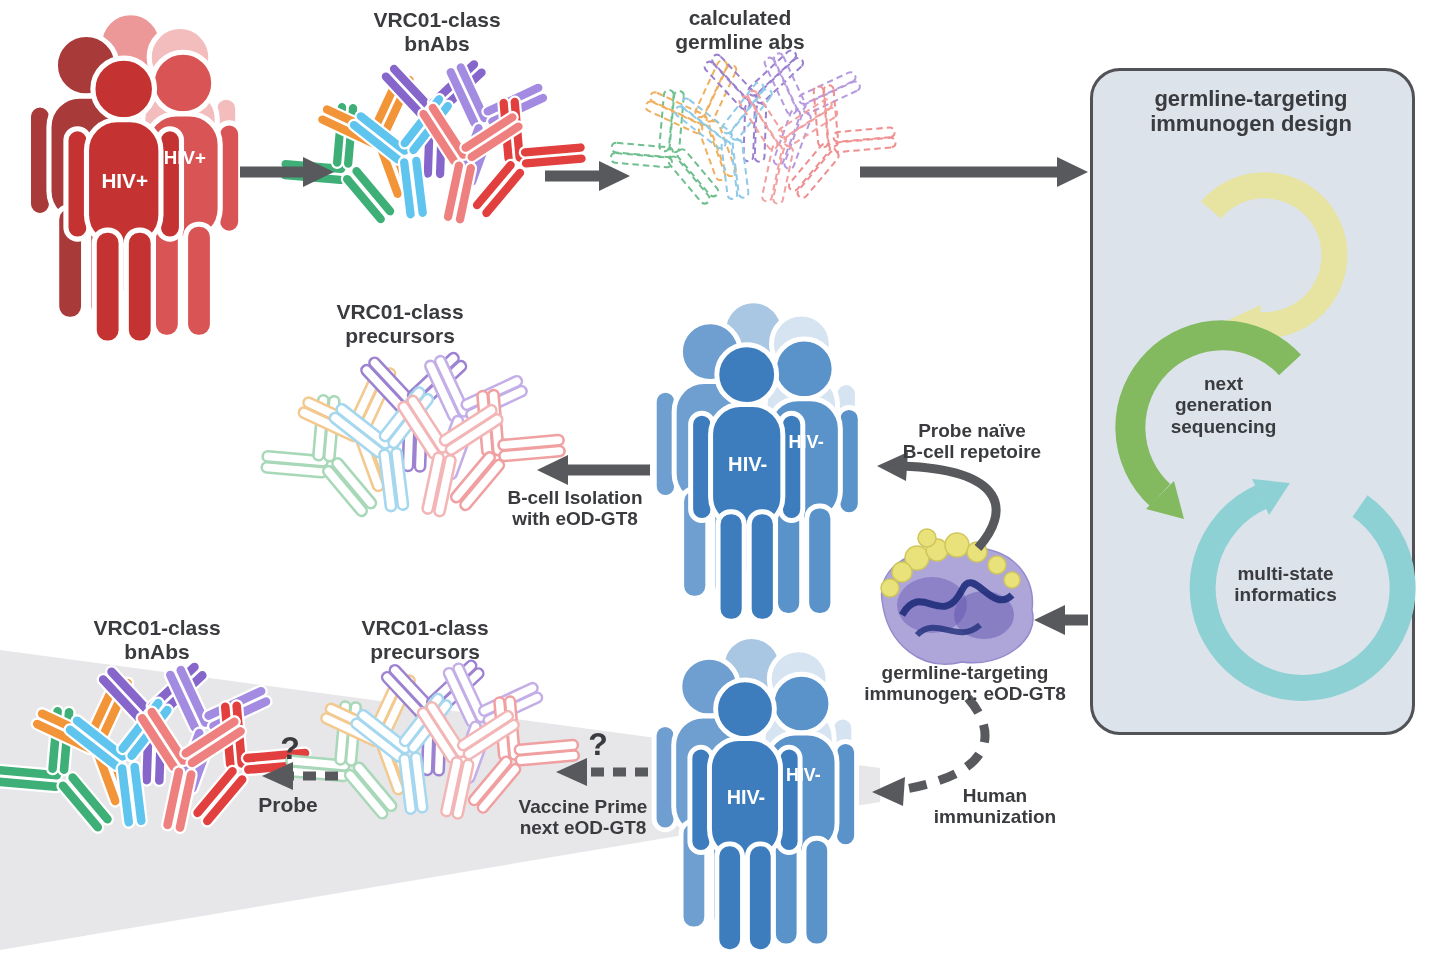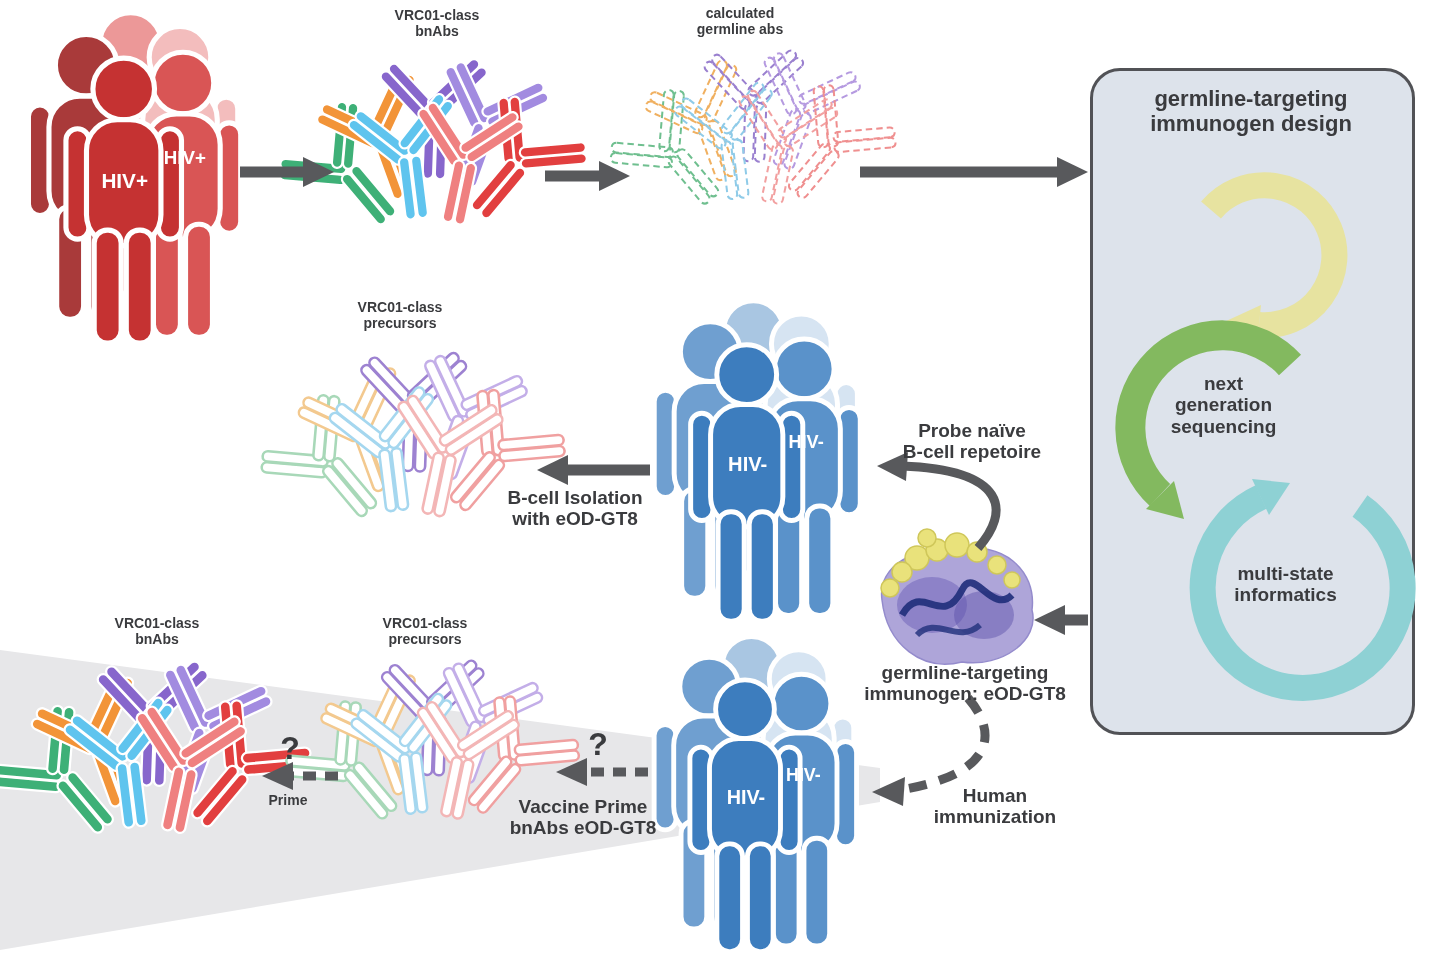"VRC01-class" .f21 { font-size: 14px -> 21px }
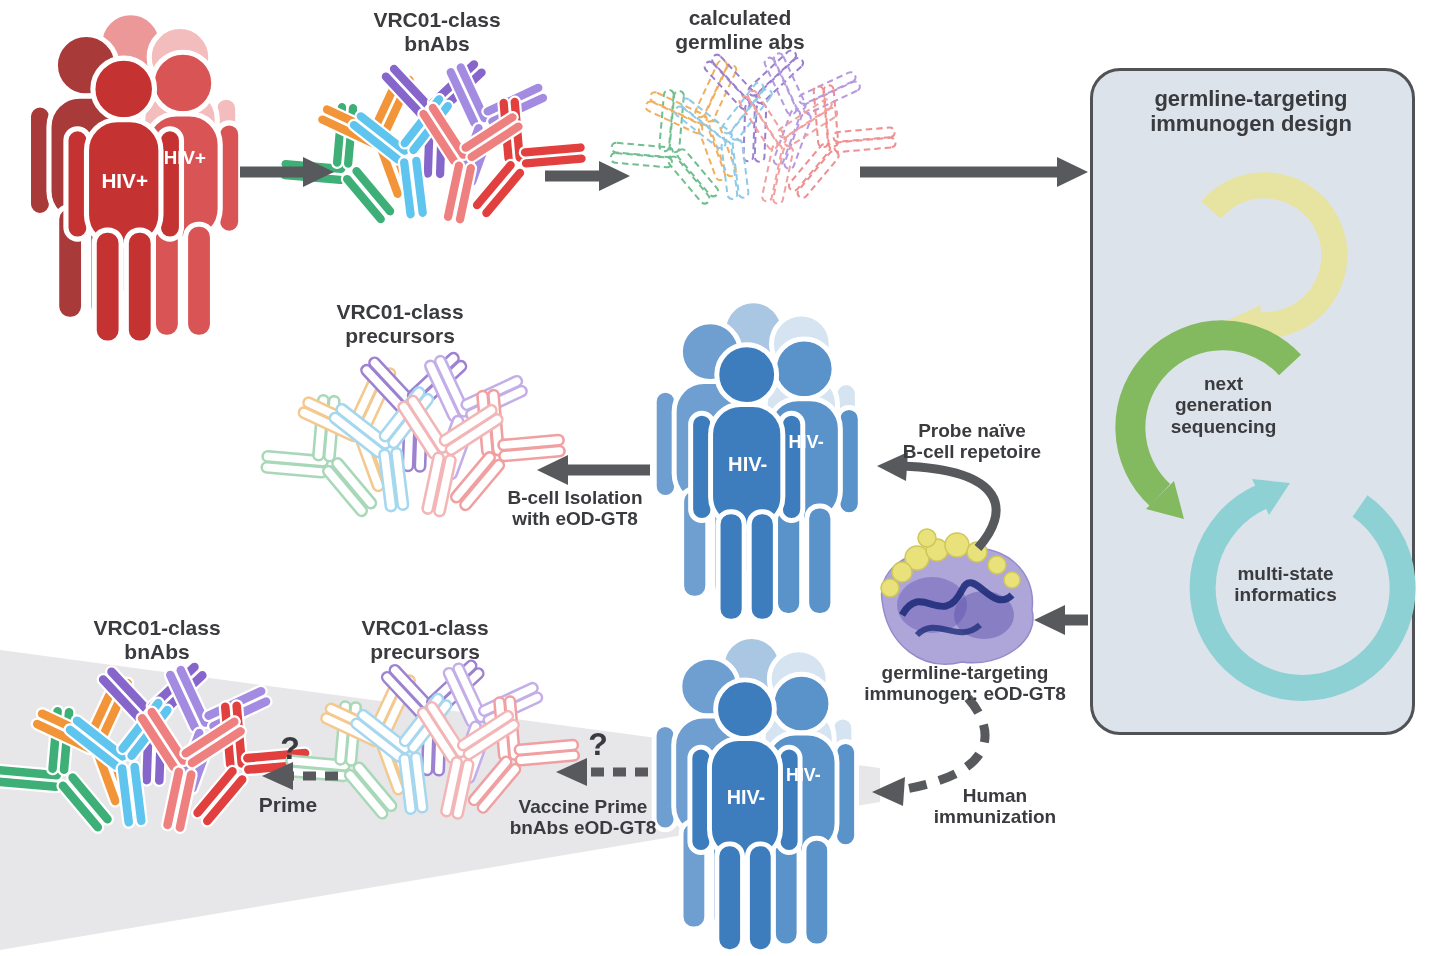"Prime" div.lbl { text: Prime -> Probe }
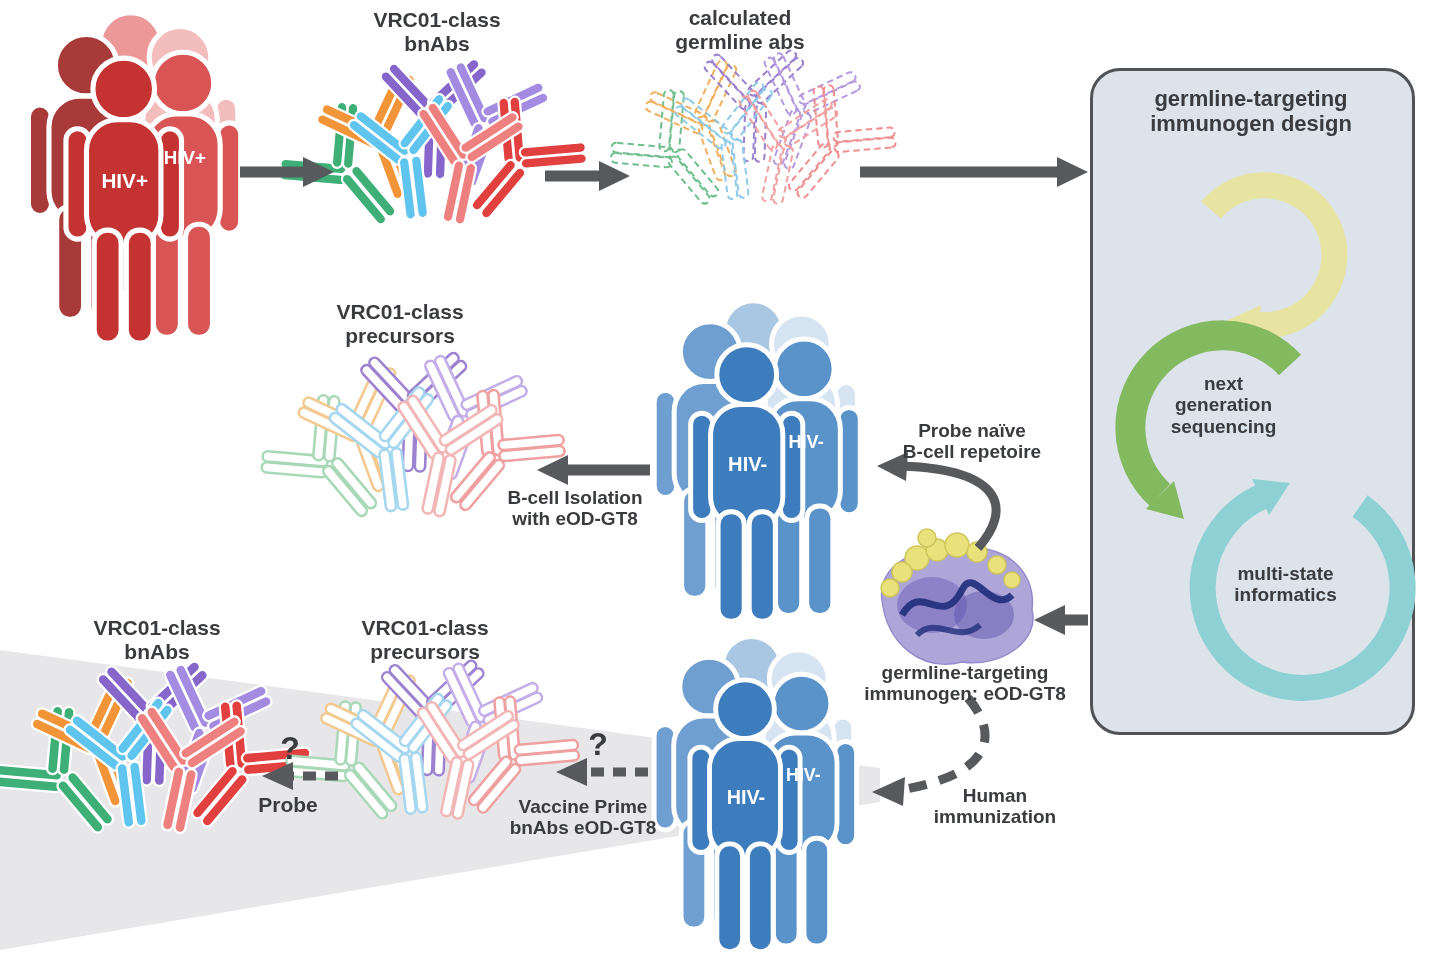"Vaccine Prime" div.lbl { text: bnAbs -> next }
